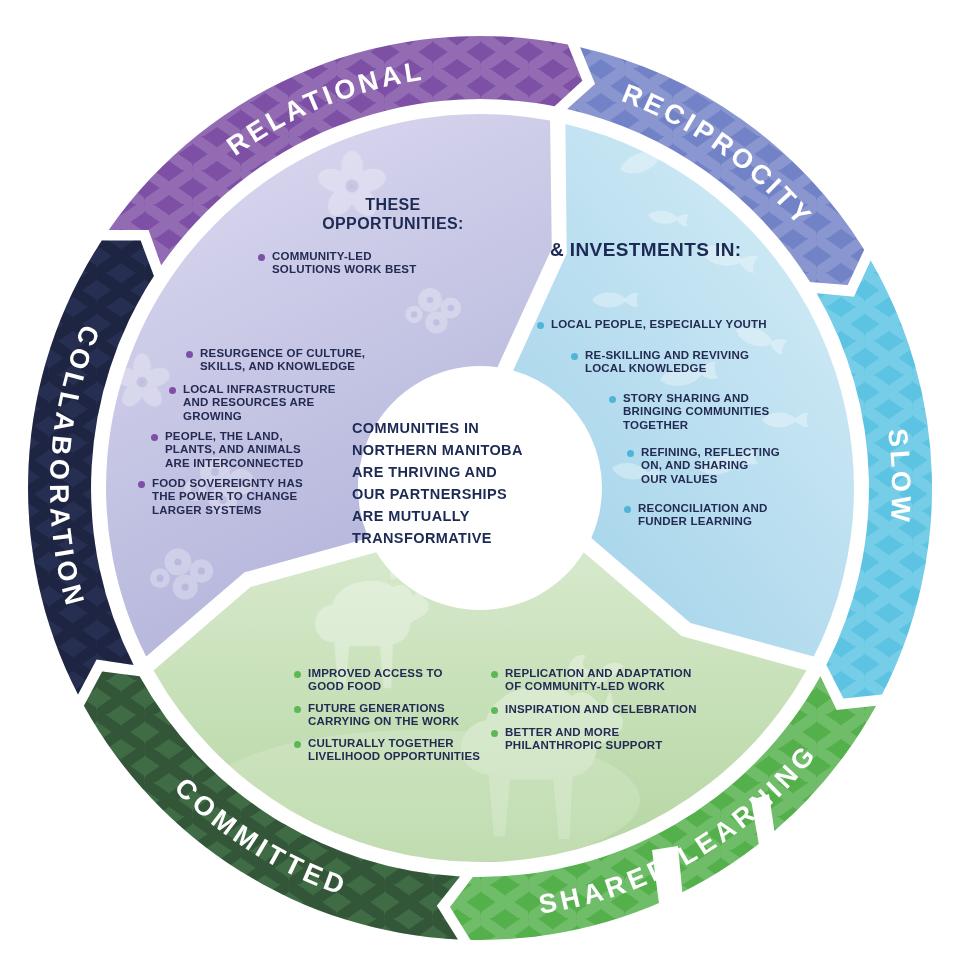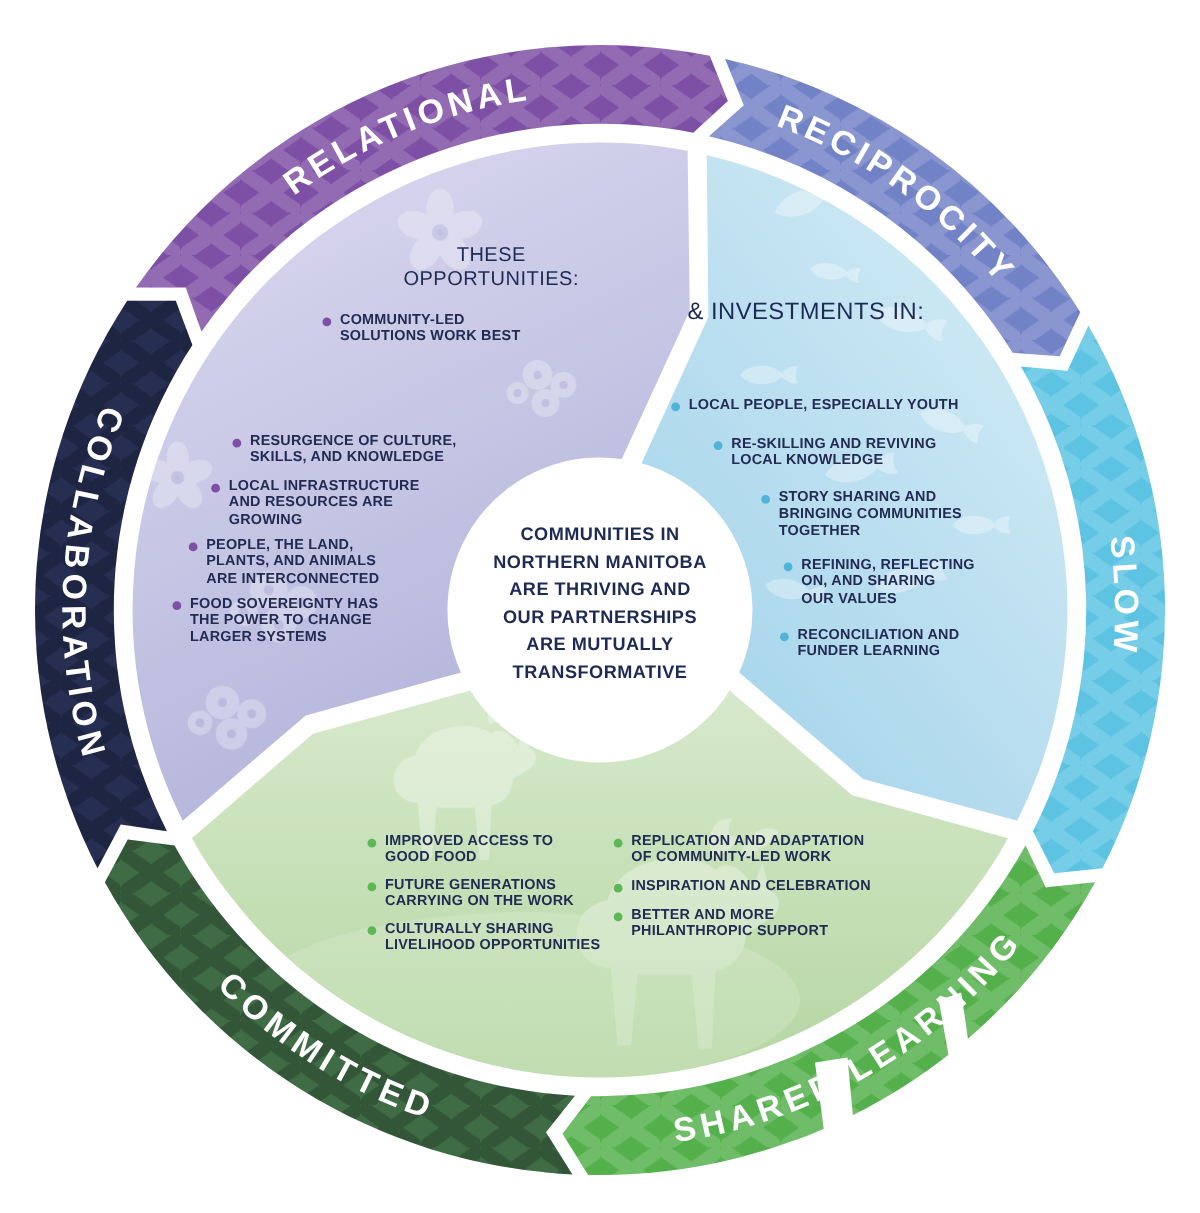"THESE" .hdr { font-weight: 400 -> 700 }
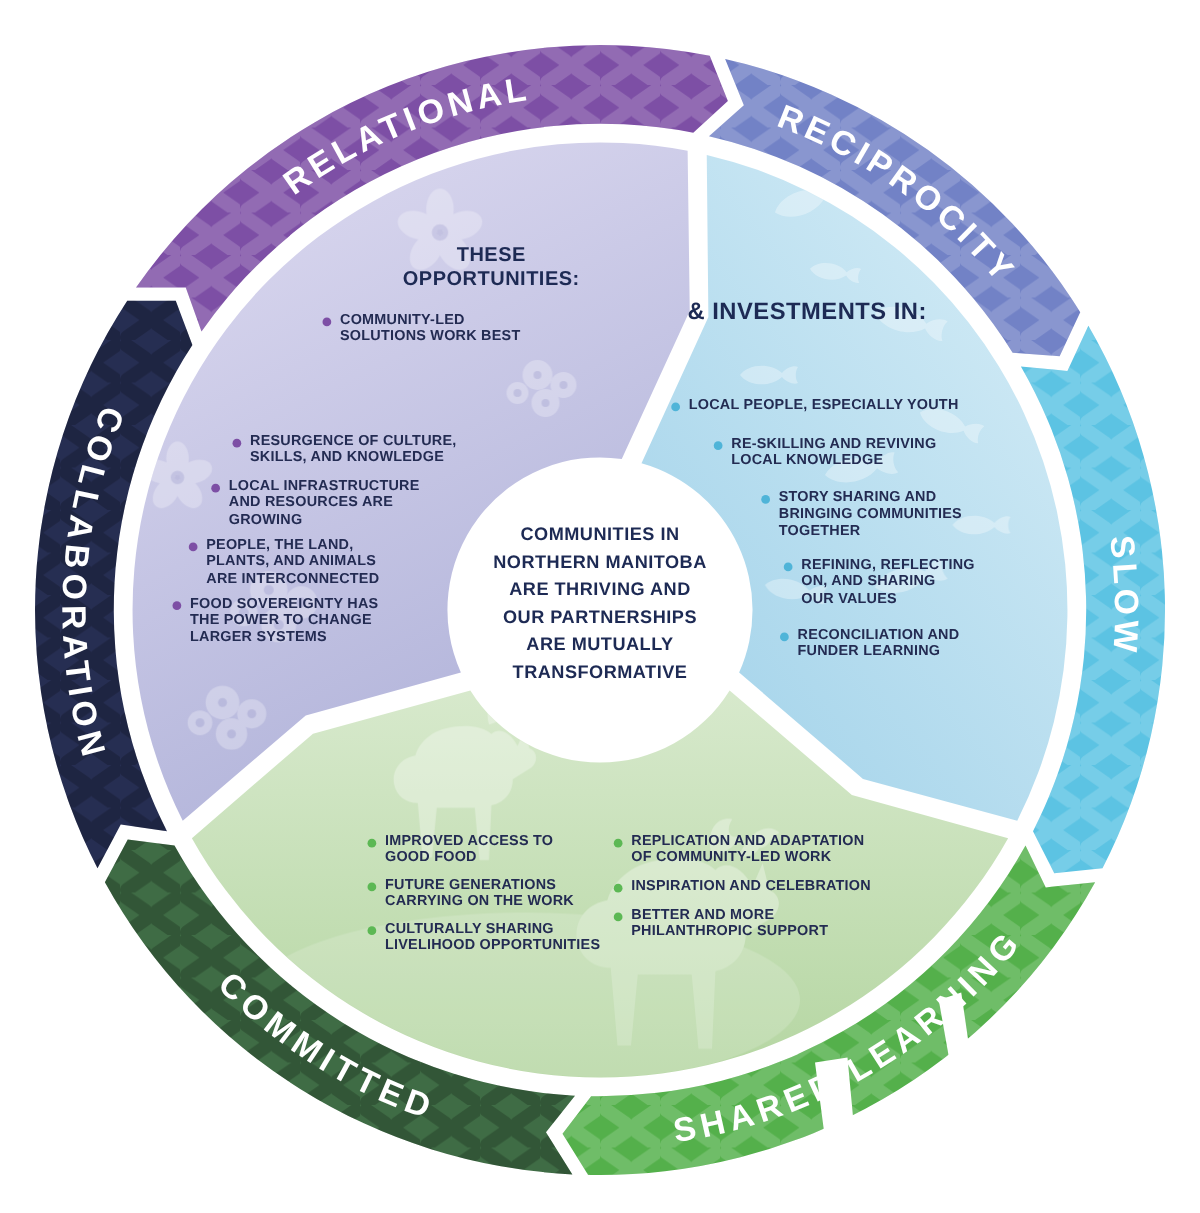"COMMUNITIES IN" .center-text { text-align: center -> none }
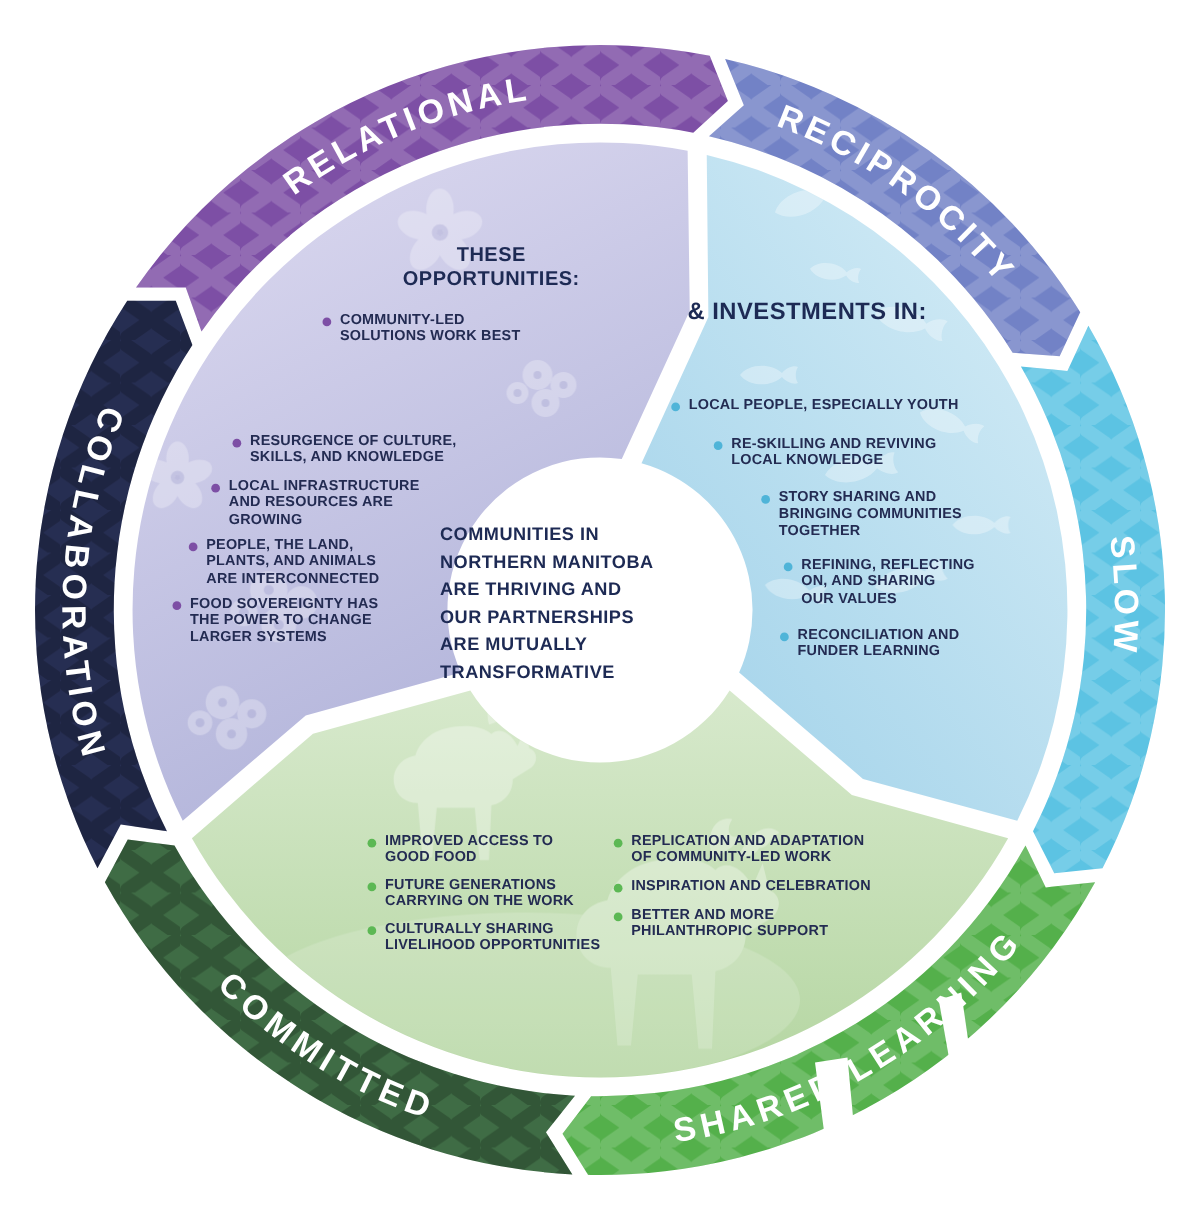"CULTURALLY SHARING" div.item { text: SHARING -> TOGETHER }
